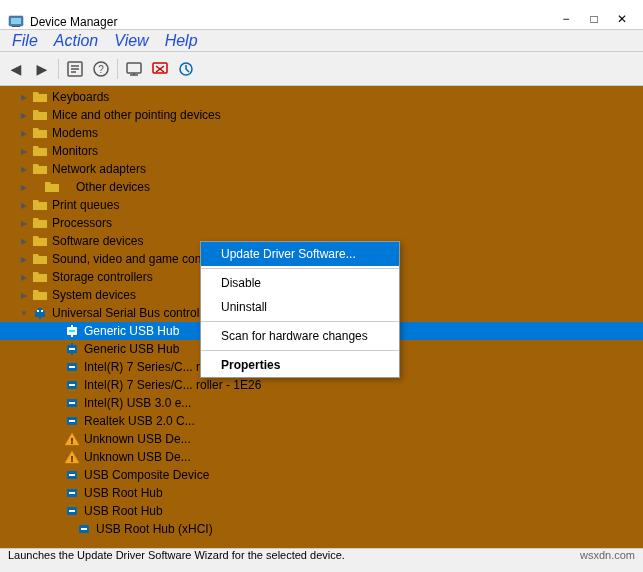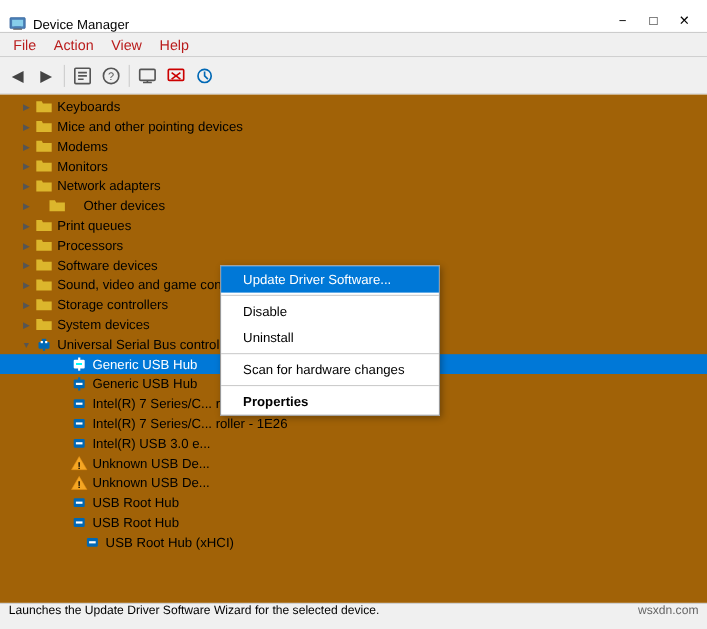"File" .menu-item { color: #b91c1c -> #1d4ed8; font-size: 13px -> 16px; font-style: none -> italic }
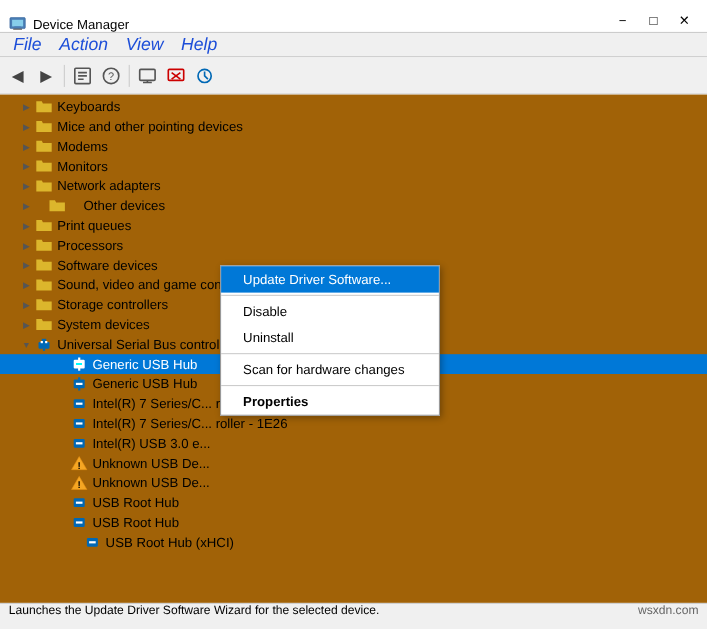"Realtek USB 2.0 C..." div.tree-item { html: none -> <div> <div></div> <div> <svg> <rect></rect> <rect></rect> </svg> </div> <span>Realtek USB 2.0 C...</span> </div> }
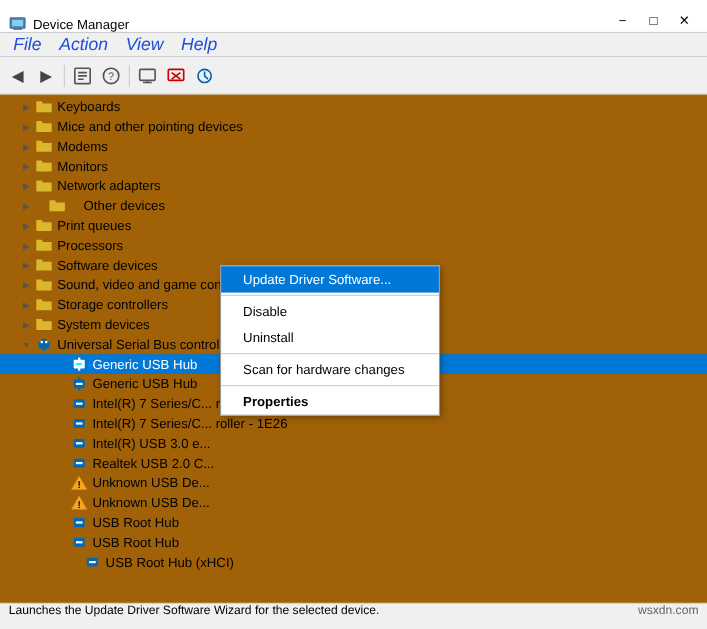"USB Composite Device" div.tree-item { html: none -> <div> <div></div> <div> <svg> <rect></rect> <rect></rect> </svg> </div> <span>USB Composite Device</span> </div> }
